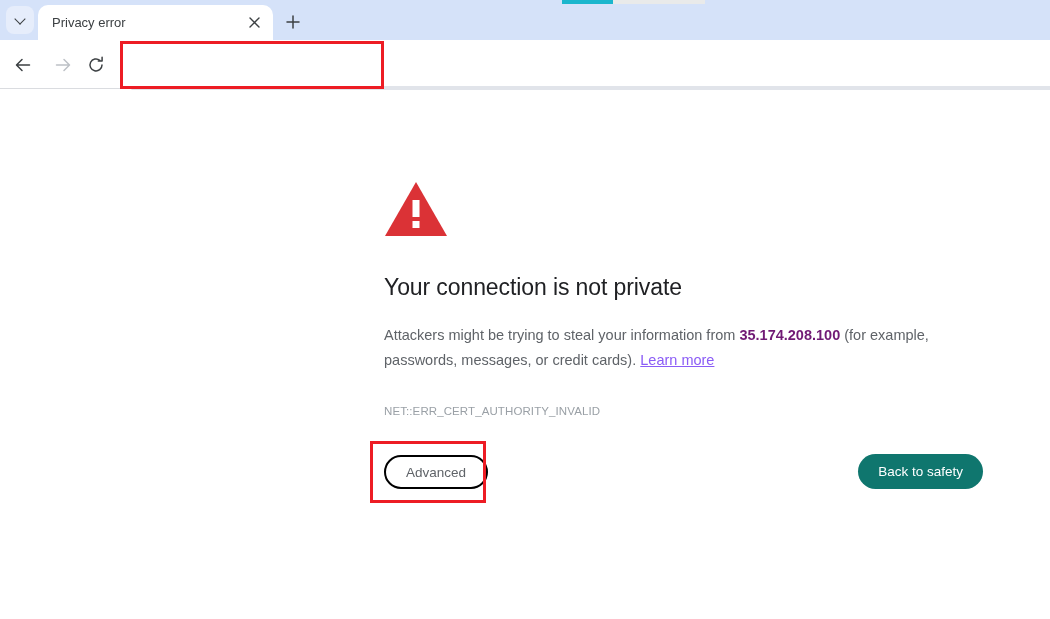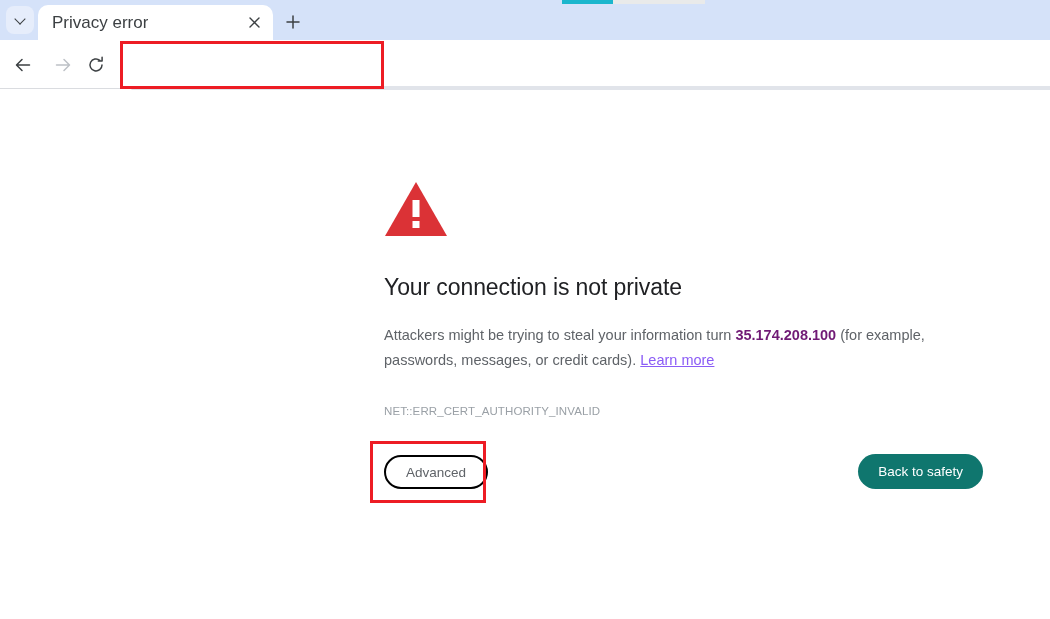"Privacy error" .tab-title { font-size: 17px -> 13px }
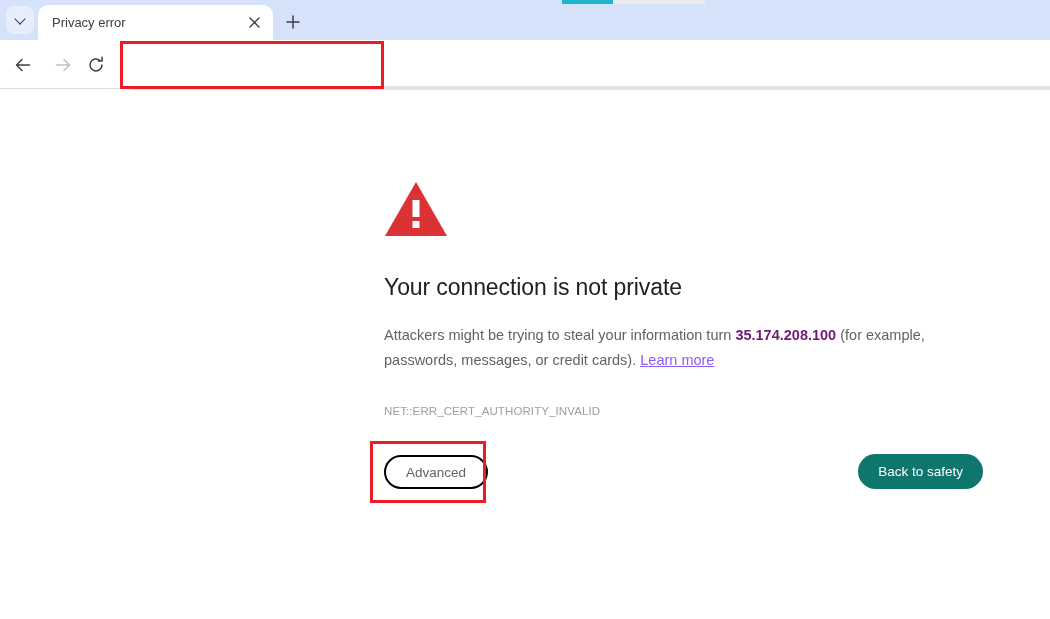"Attackers might be trying to" span { text: turn -> from }
